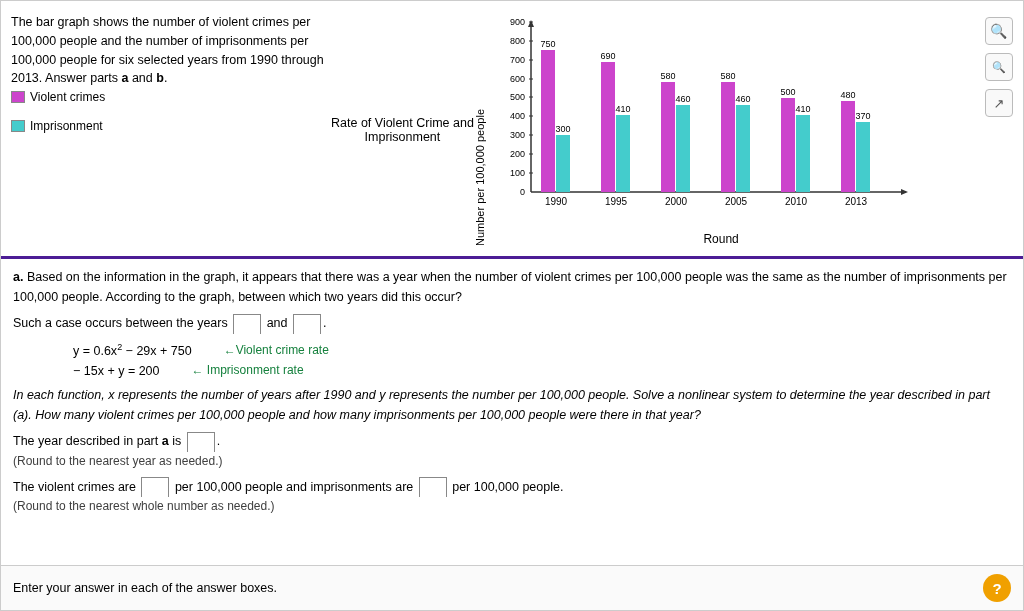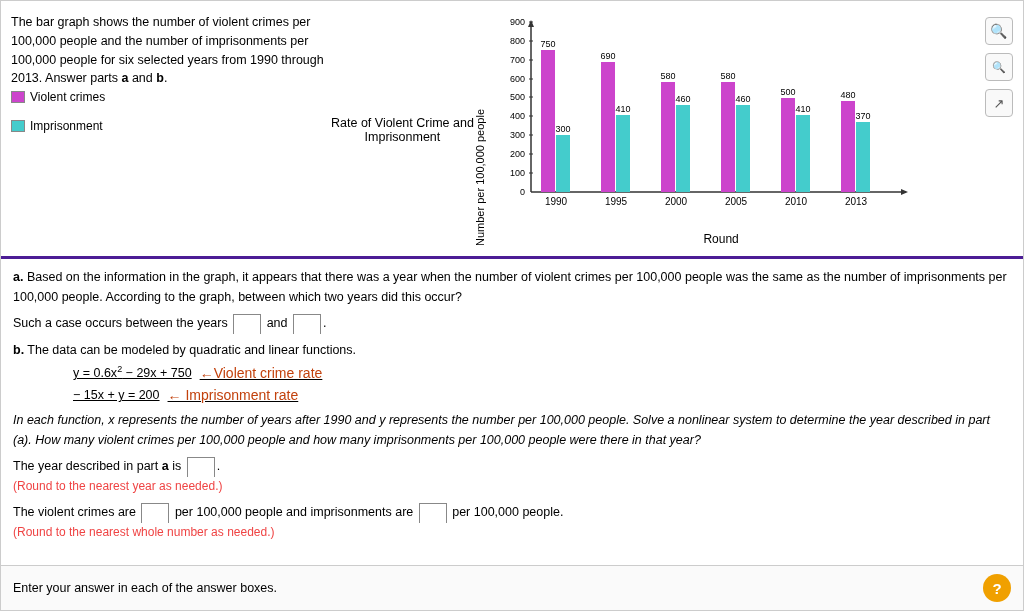"b. The data can be" p { html: <p><b>b.</b> The data can be modeled by quadratic and linear functions.</p> -> none }
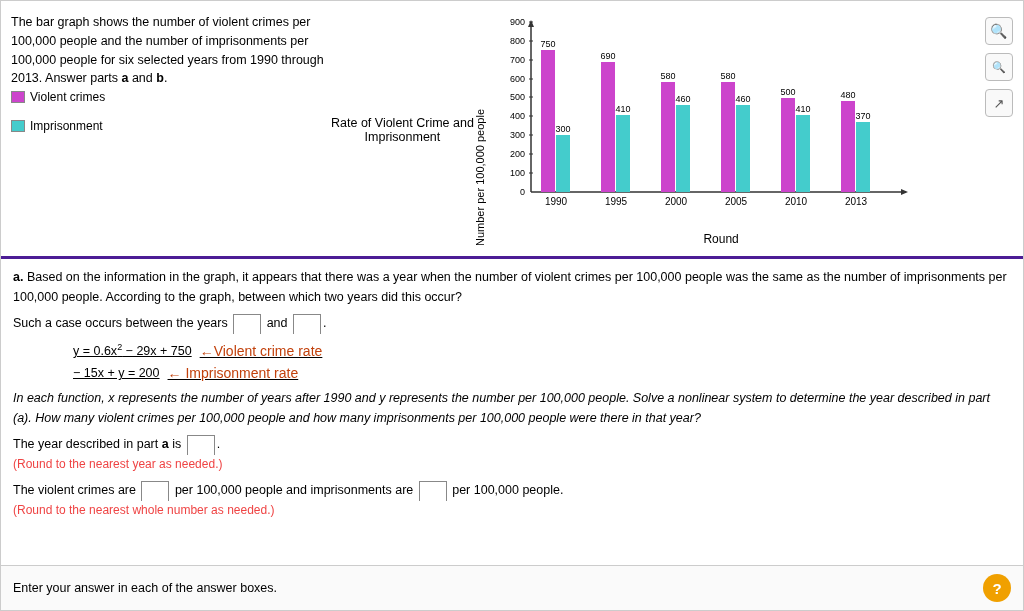"y = 0.6x2 − 29x" .math-line { gap: 8px -> 32px; text-decoration: underline -> none }
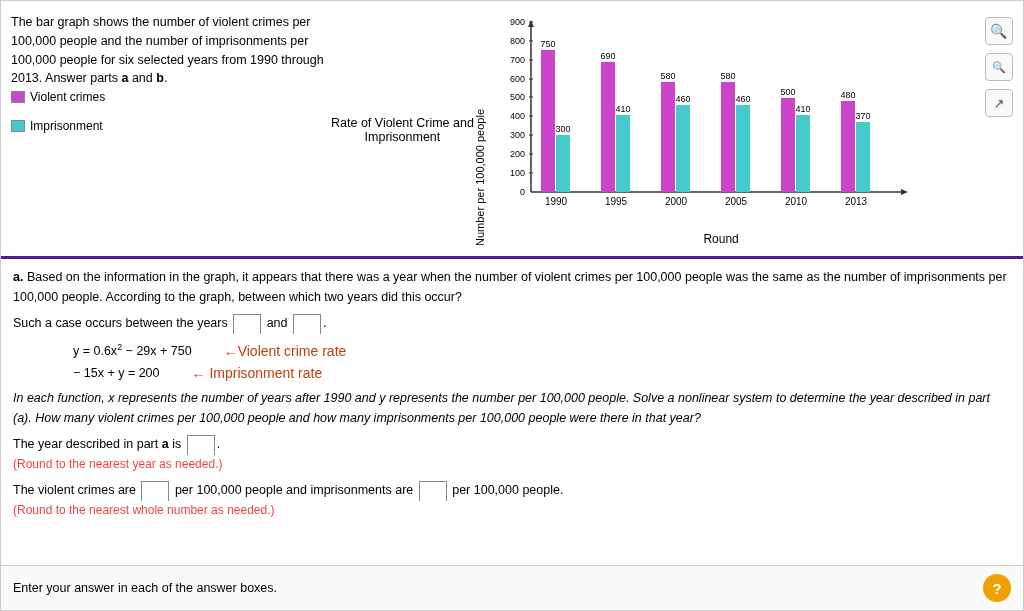"←Violent crime rate" .arrow-label { color: #c2410c -> #15803d; font-size: 14px -> 12px }
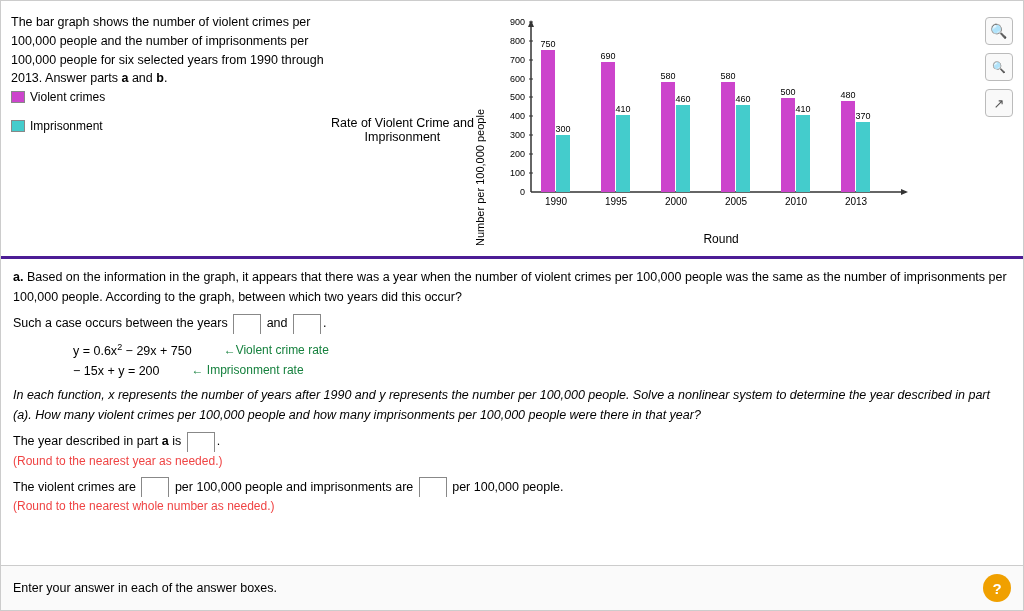"(Round to the nearest year" .orange-hint { color: #ef4444 -> #404040 }
